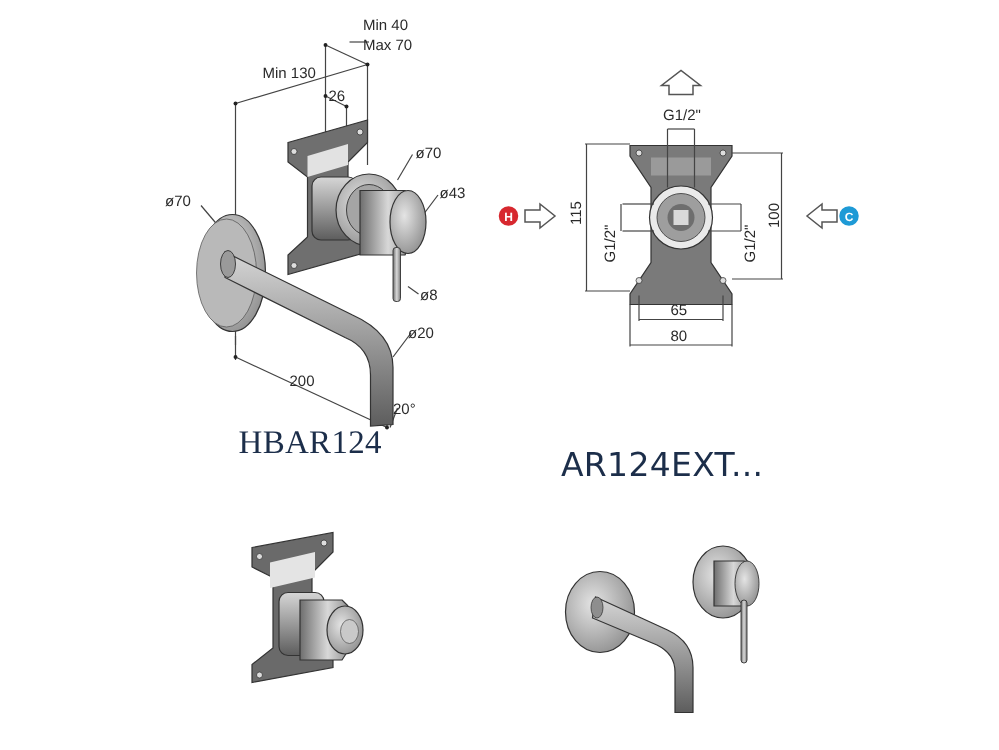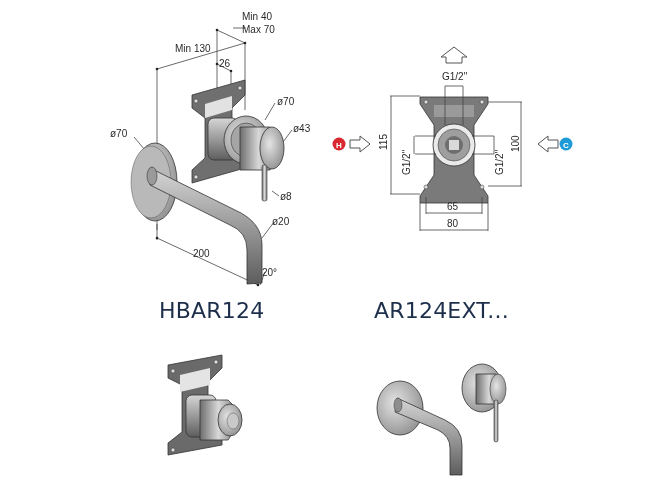"HBAR124" div.title { font-family: none -> Liberation Serif, serif; top: 298px -> 282px }
